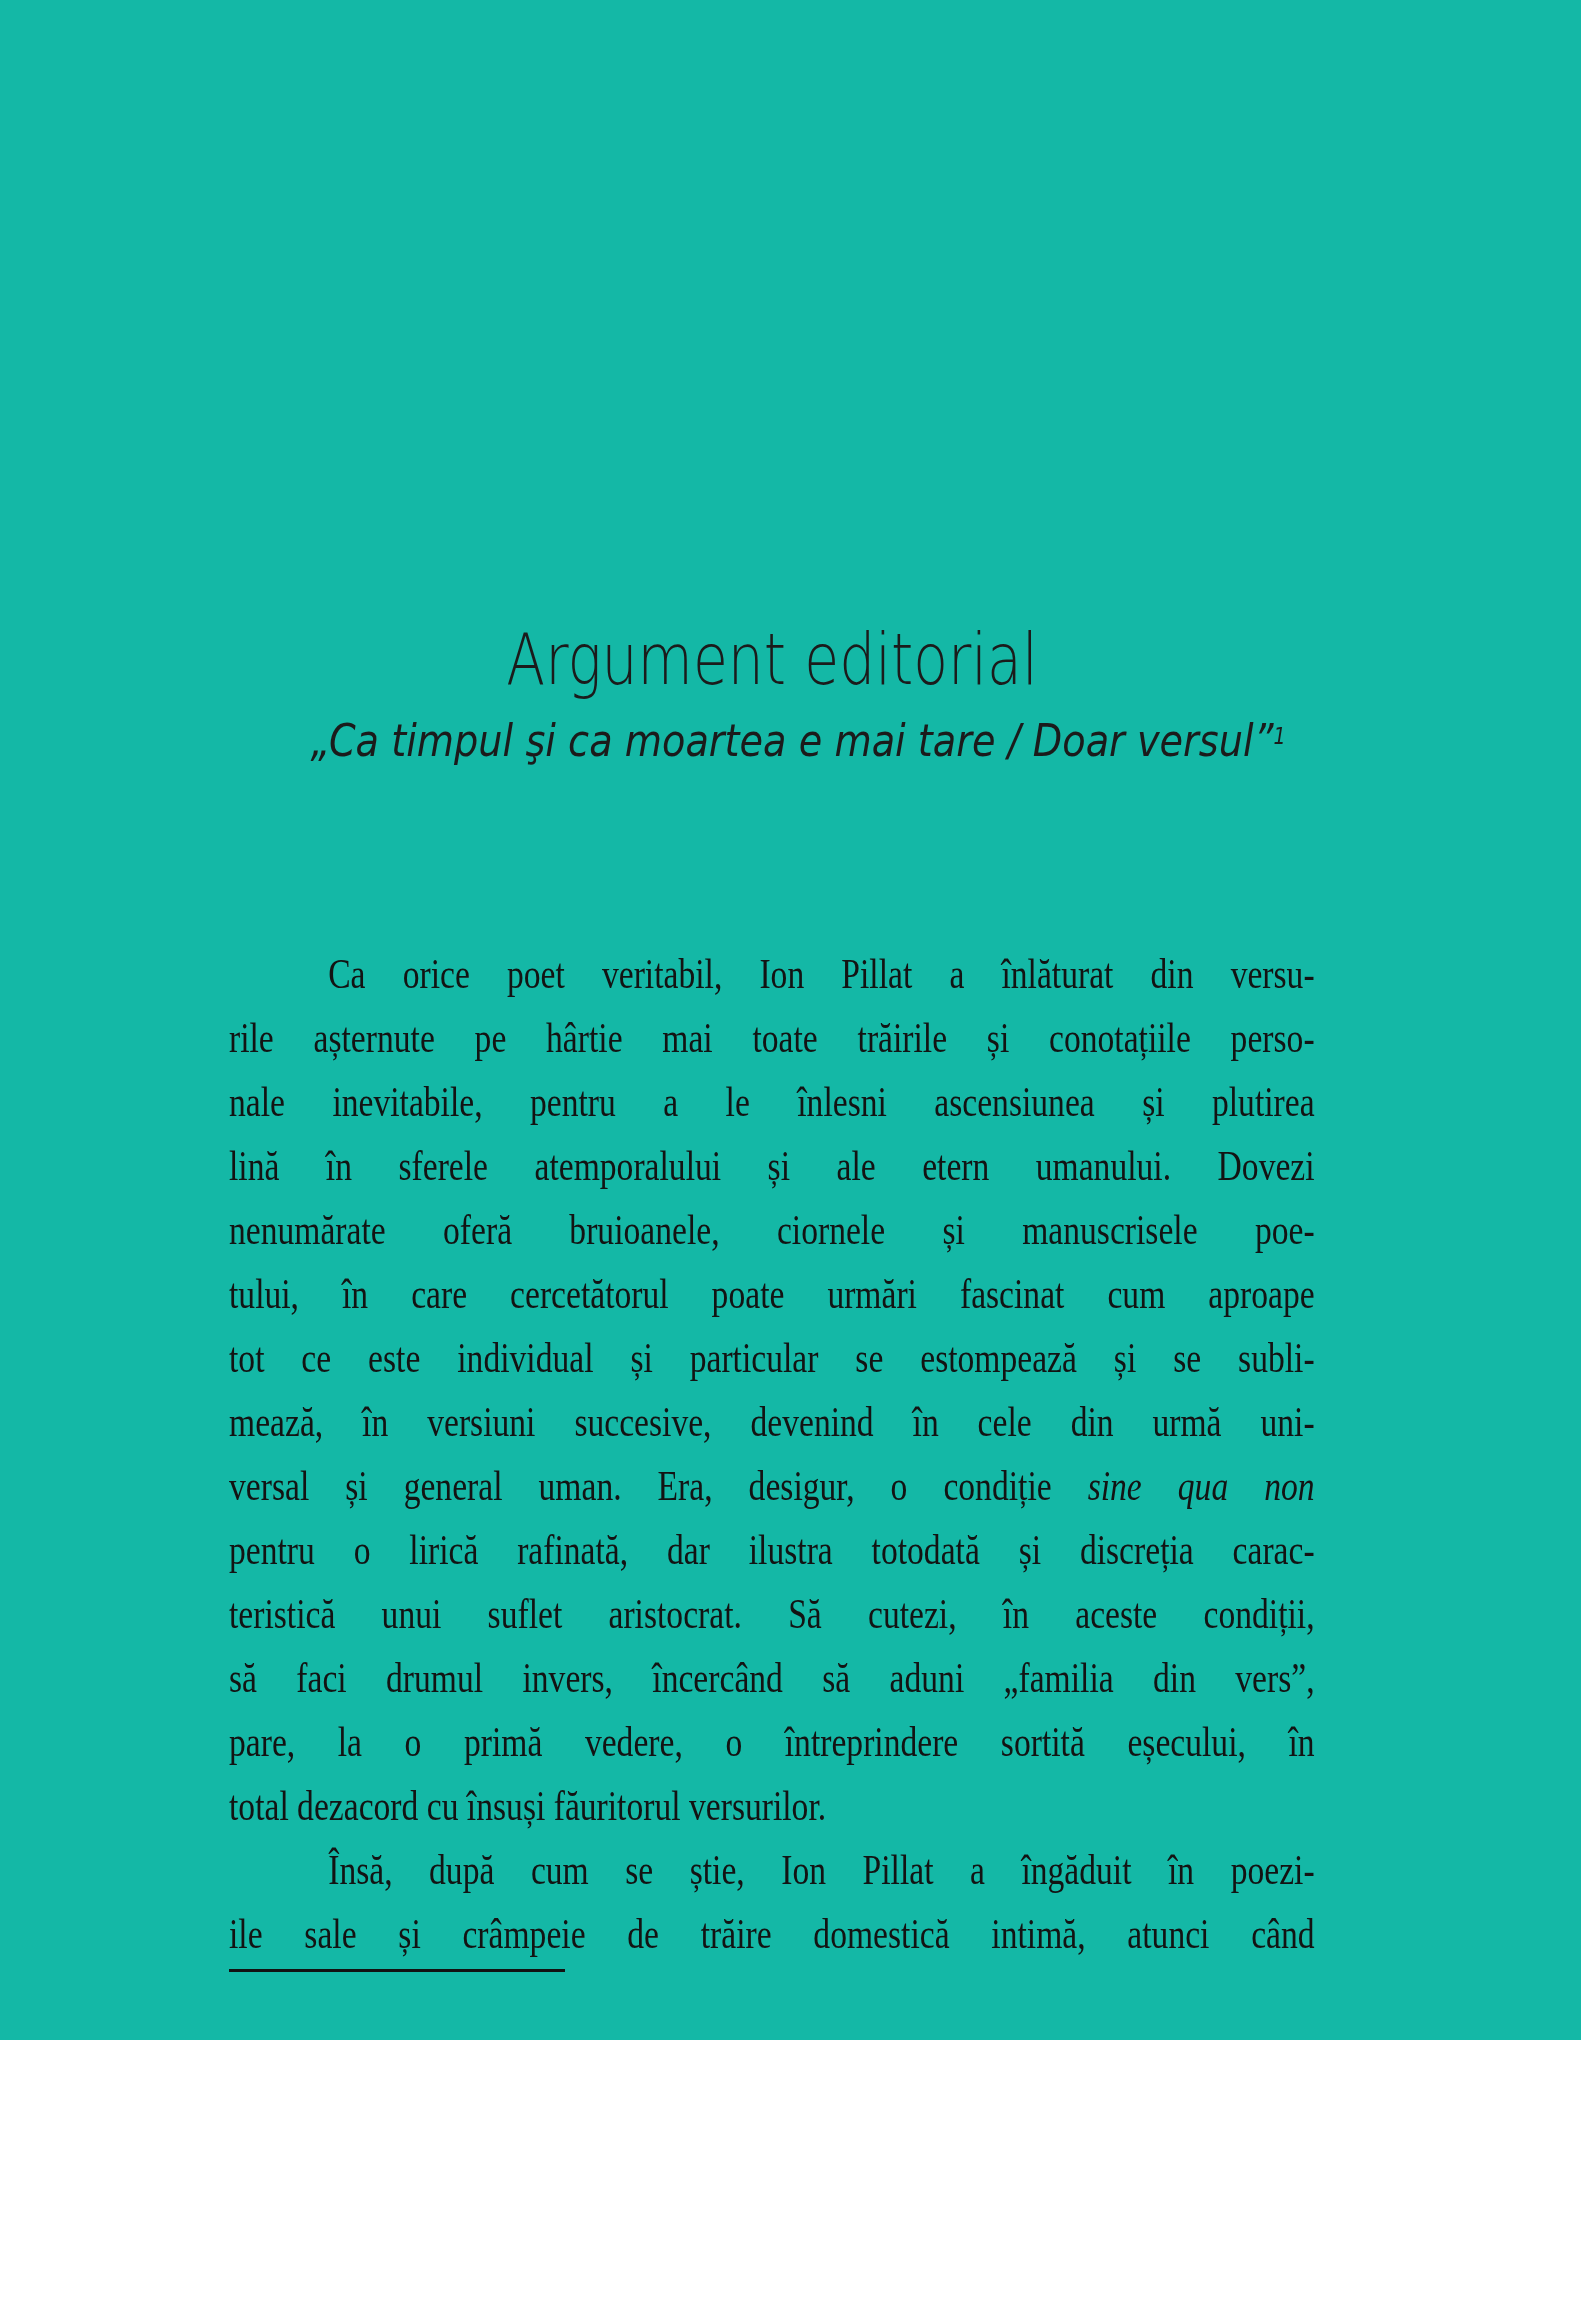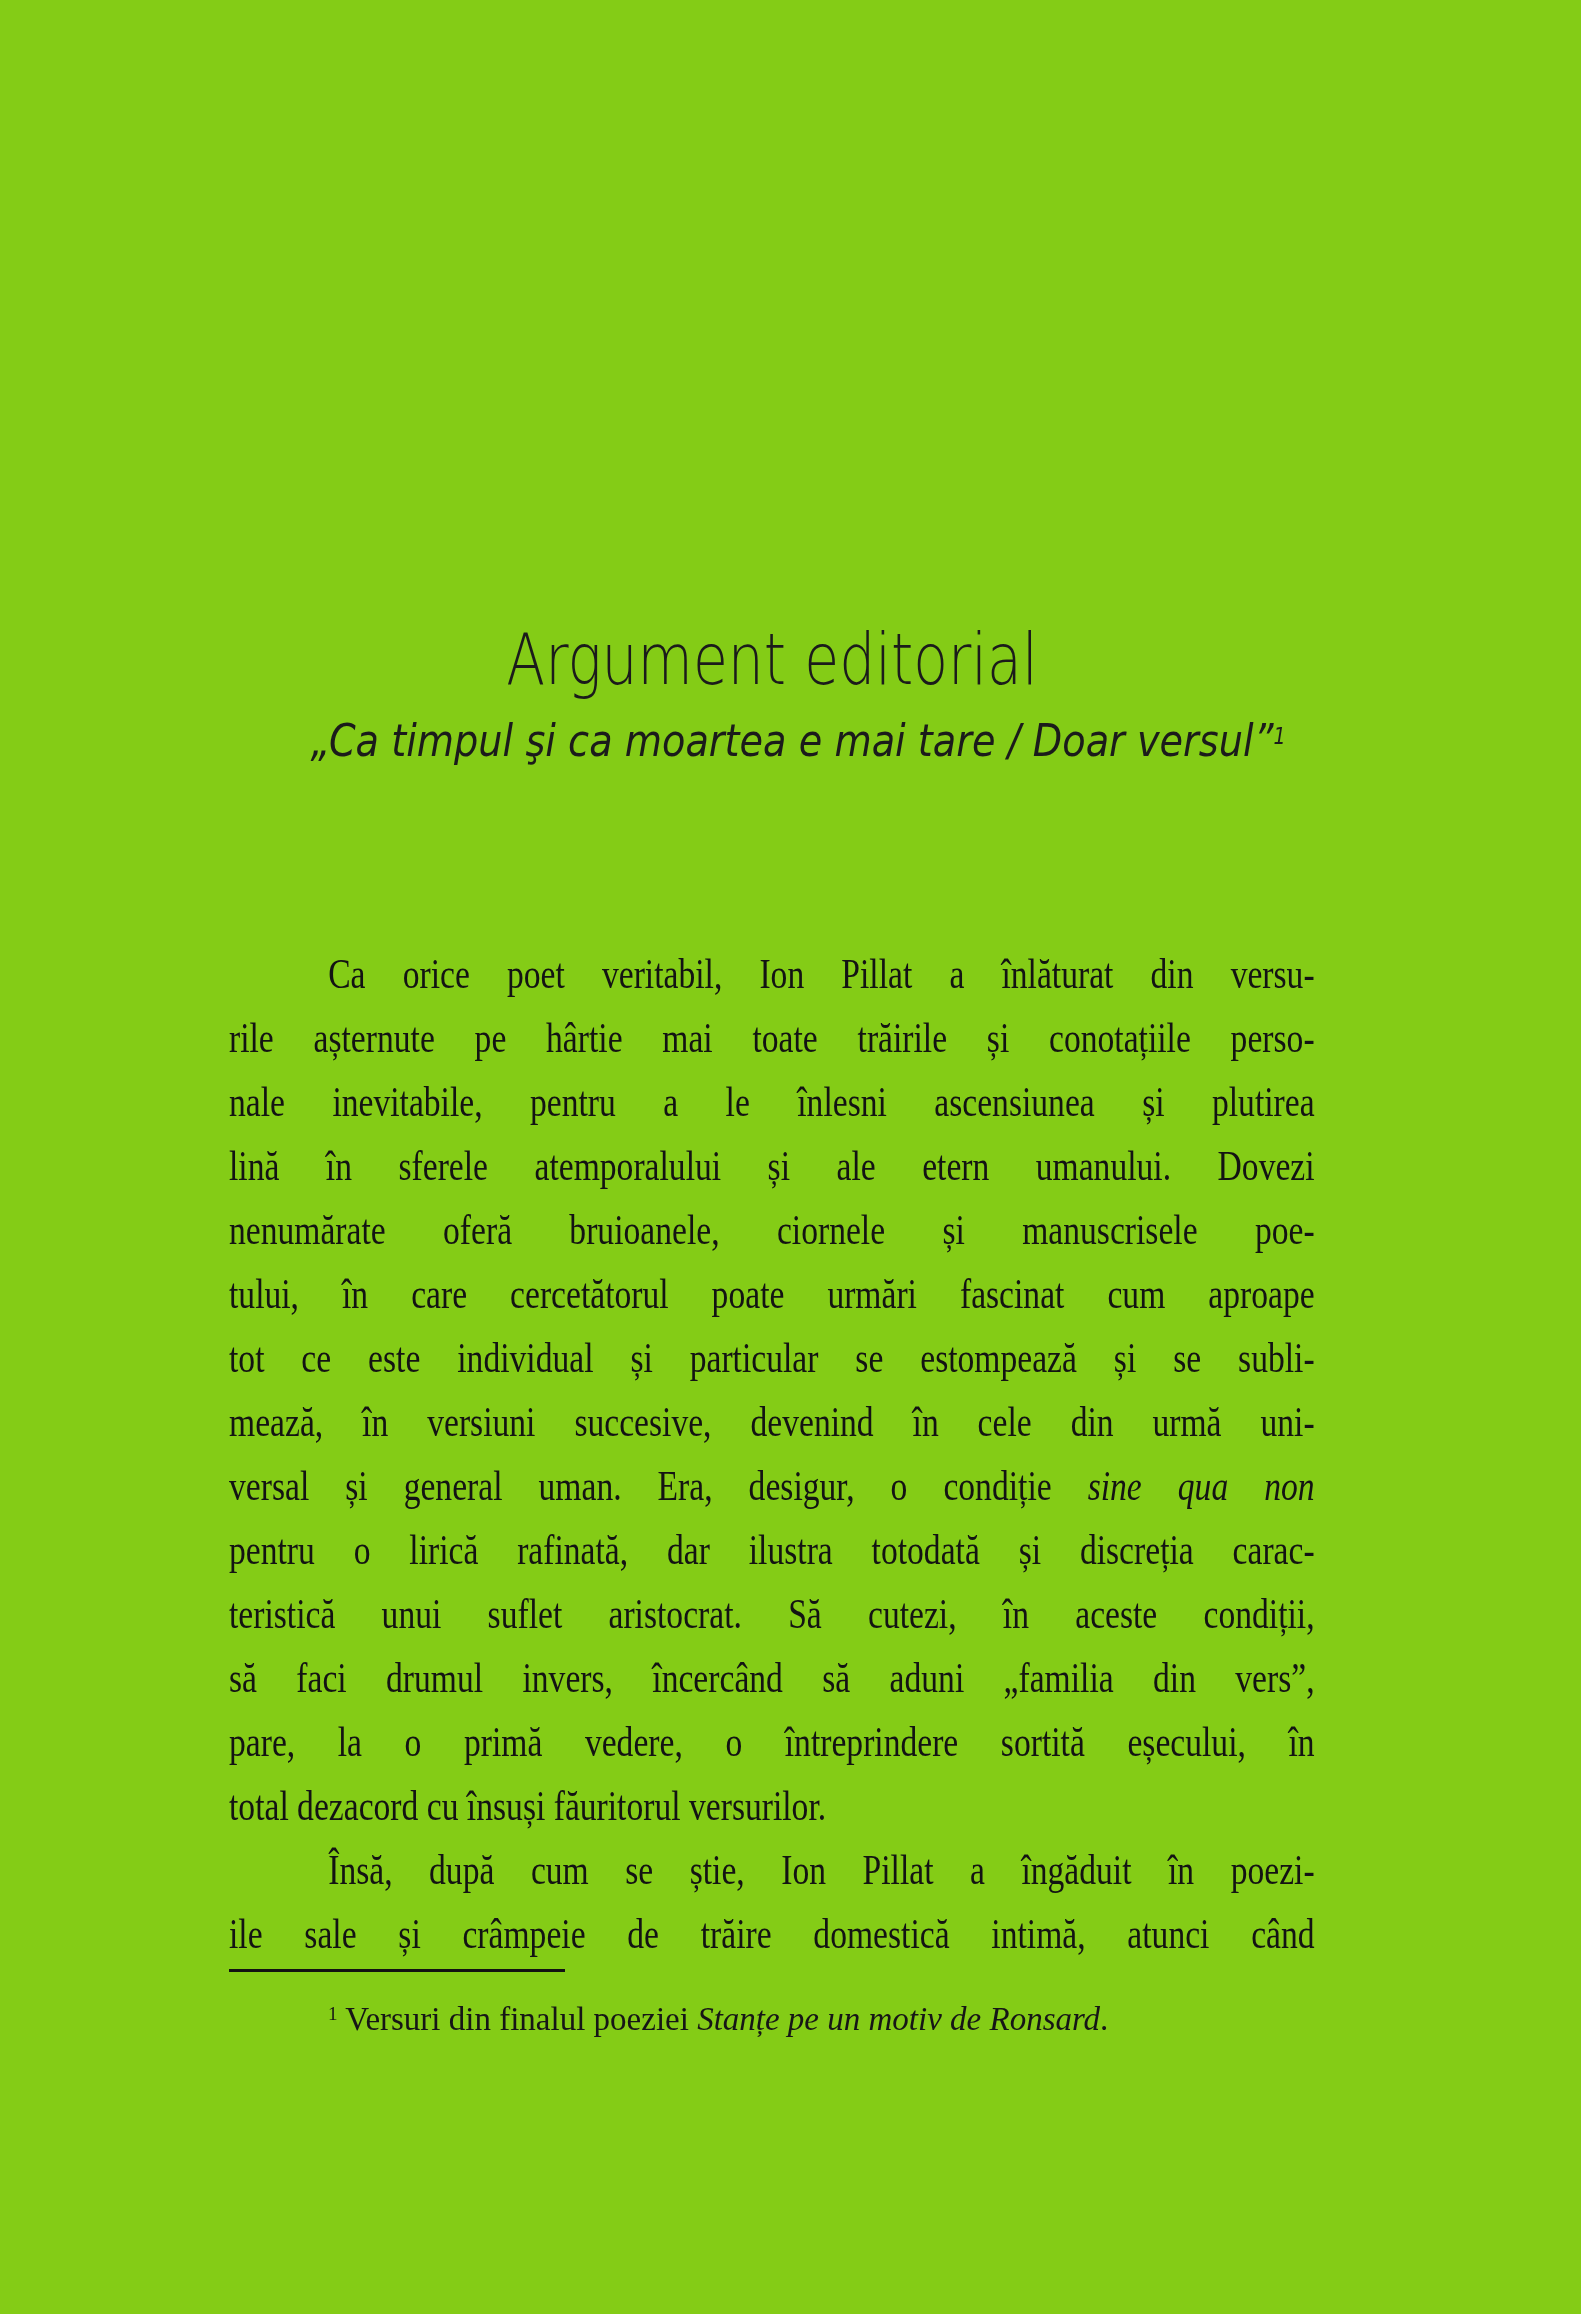"Argument editorial" .page { background: #84cc16 -> #14b8a6; height: 2314px -> 2040px }
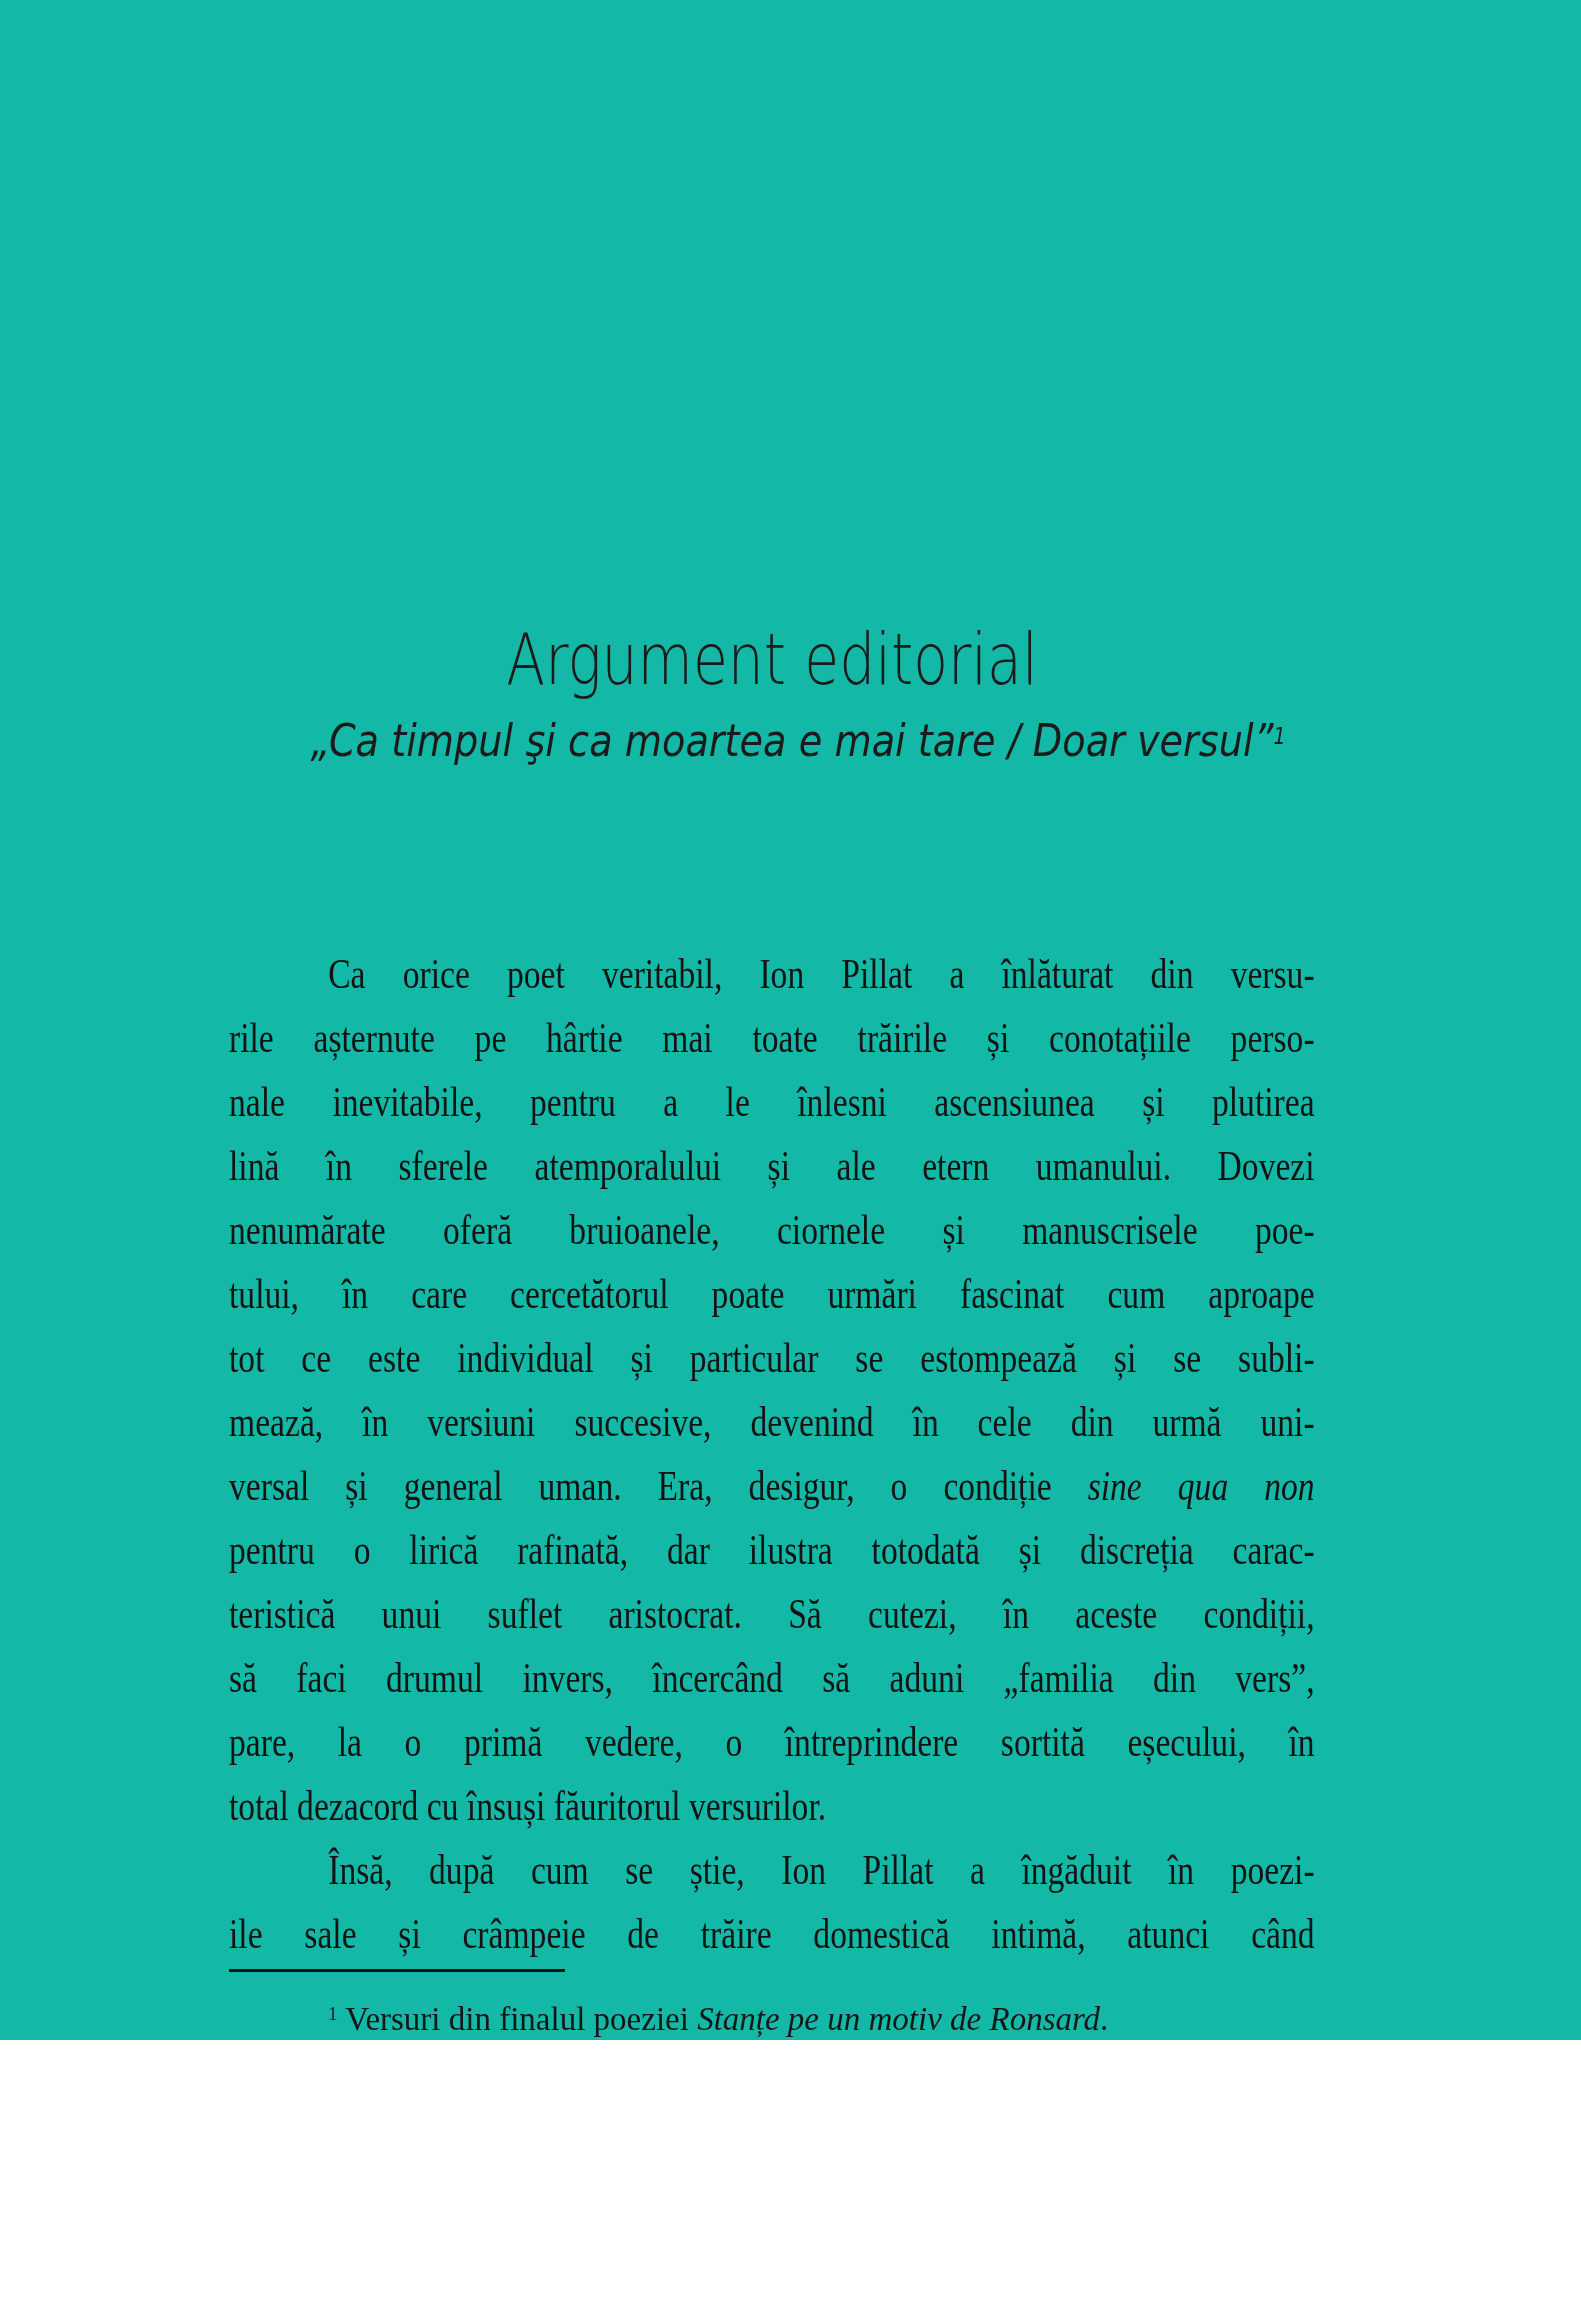"1 Versuri din finalul poeziei" div.footnote { html: <div><sup>1</sup><span><span> Versuri din finalul poeziei </span><em>Stanțe pe un motiv de Ronsard</em><span>.</span></span></div> -> none }
